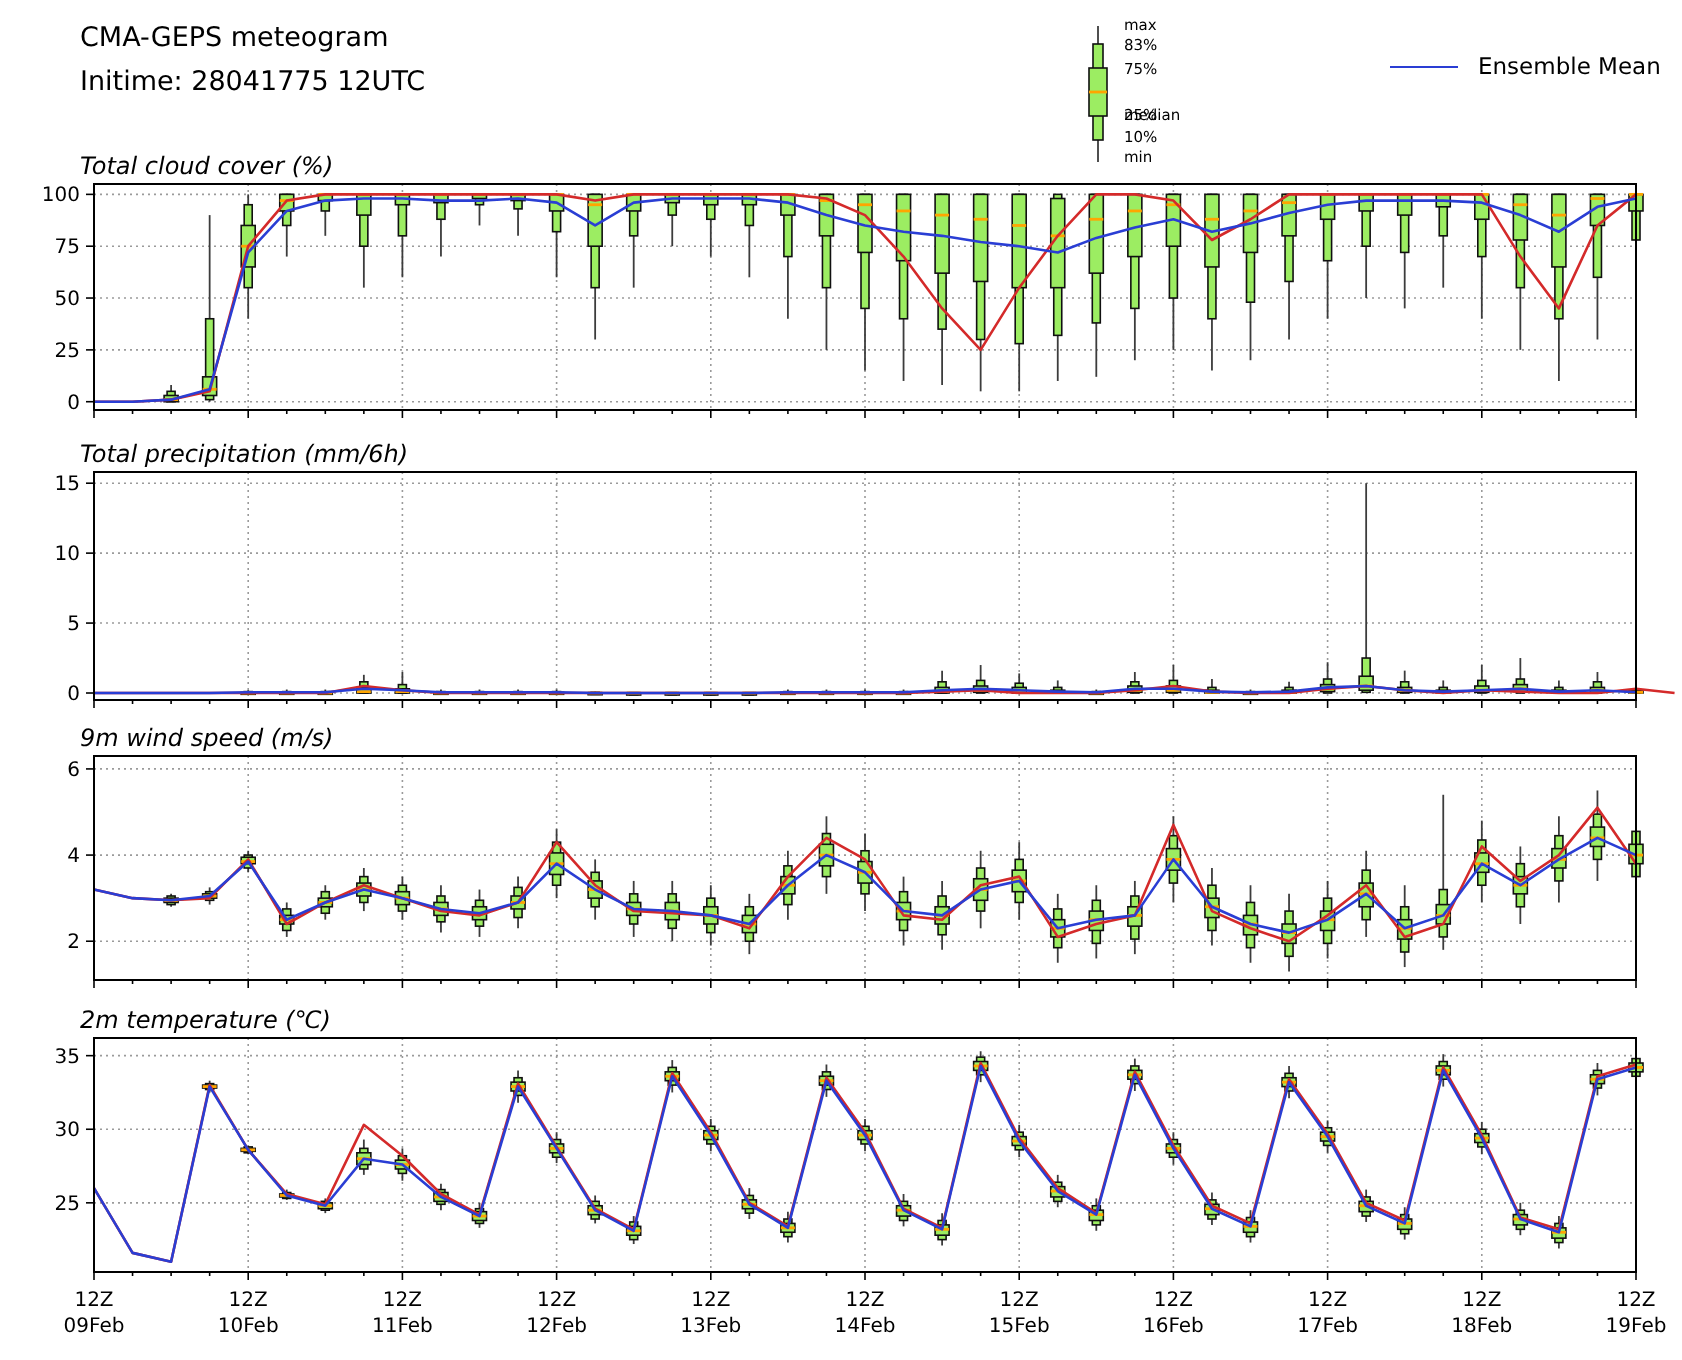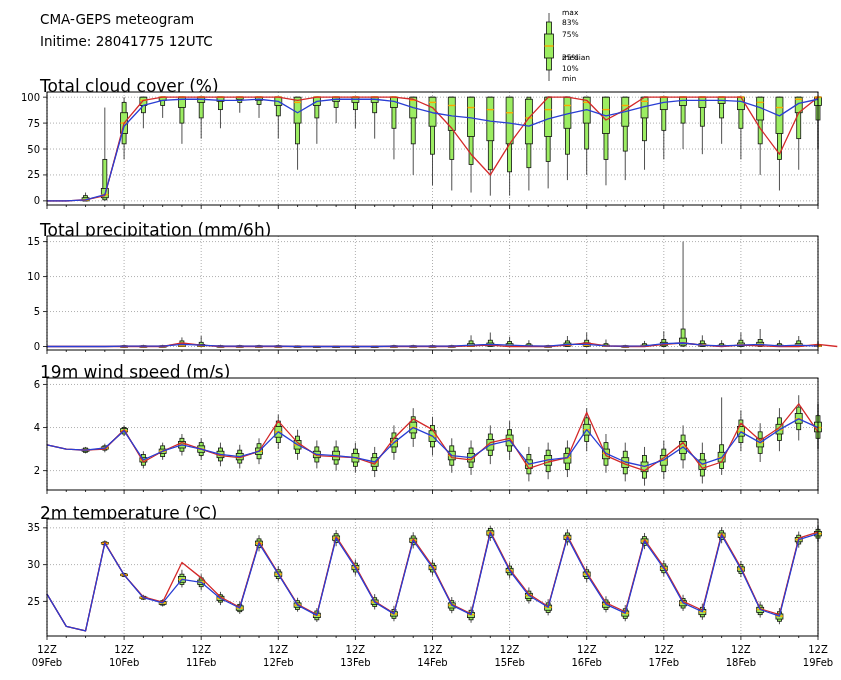"Ensemble Mean" div.legend-row { html: none -> <div> <span></span> <span>Ensemble Mean</span> </div> }
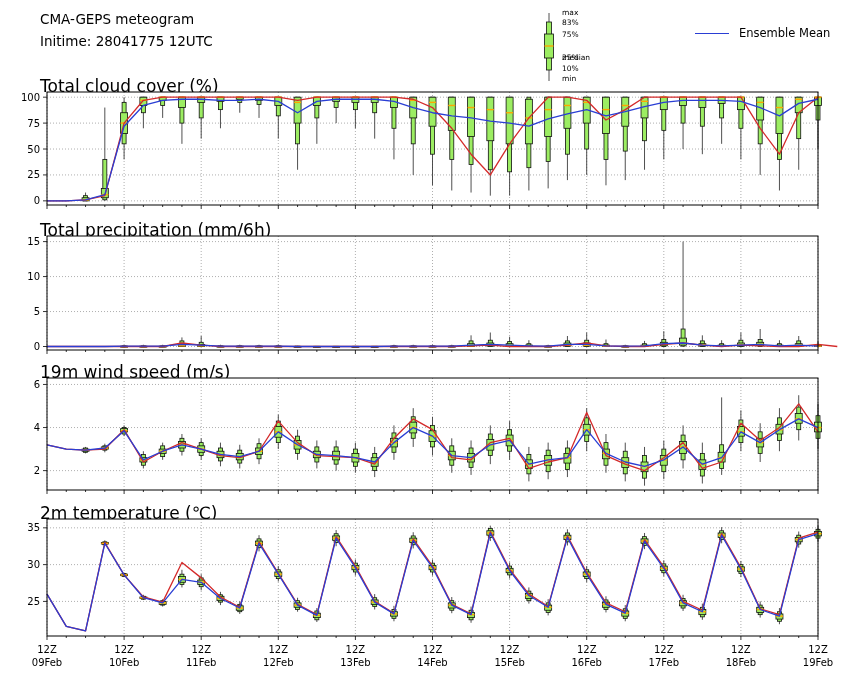"Total cloud cover (%)" .panel-title { font-size: 17px -> 12px; font-style: none -> italic }
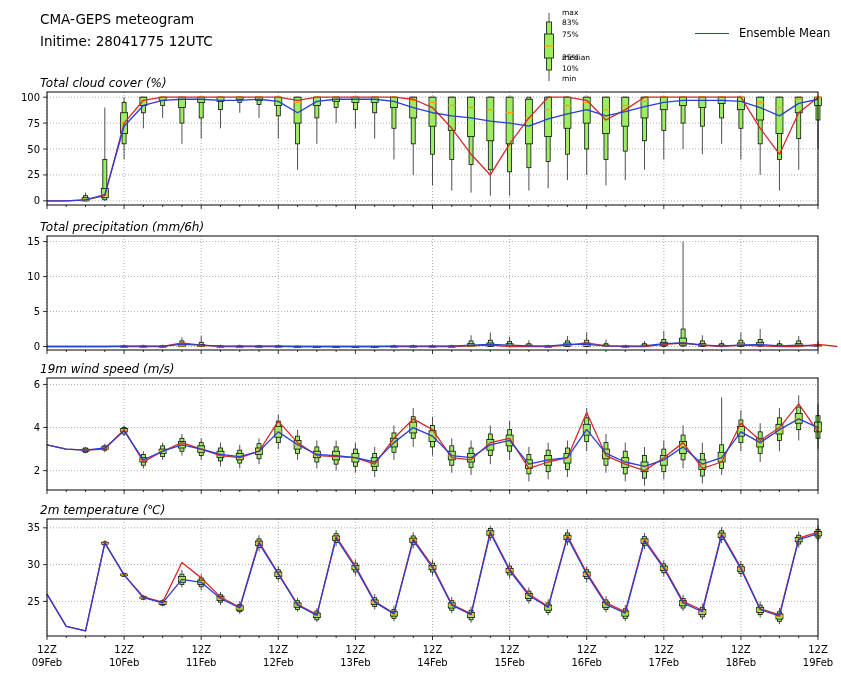"19m wind speed (m/s)" div.panel-title { text: 19m -> 9m }
